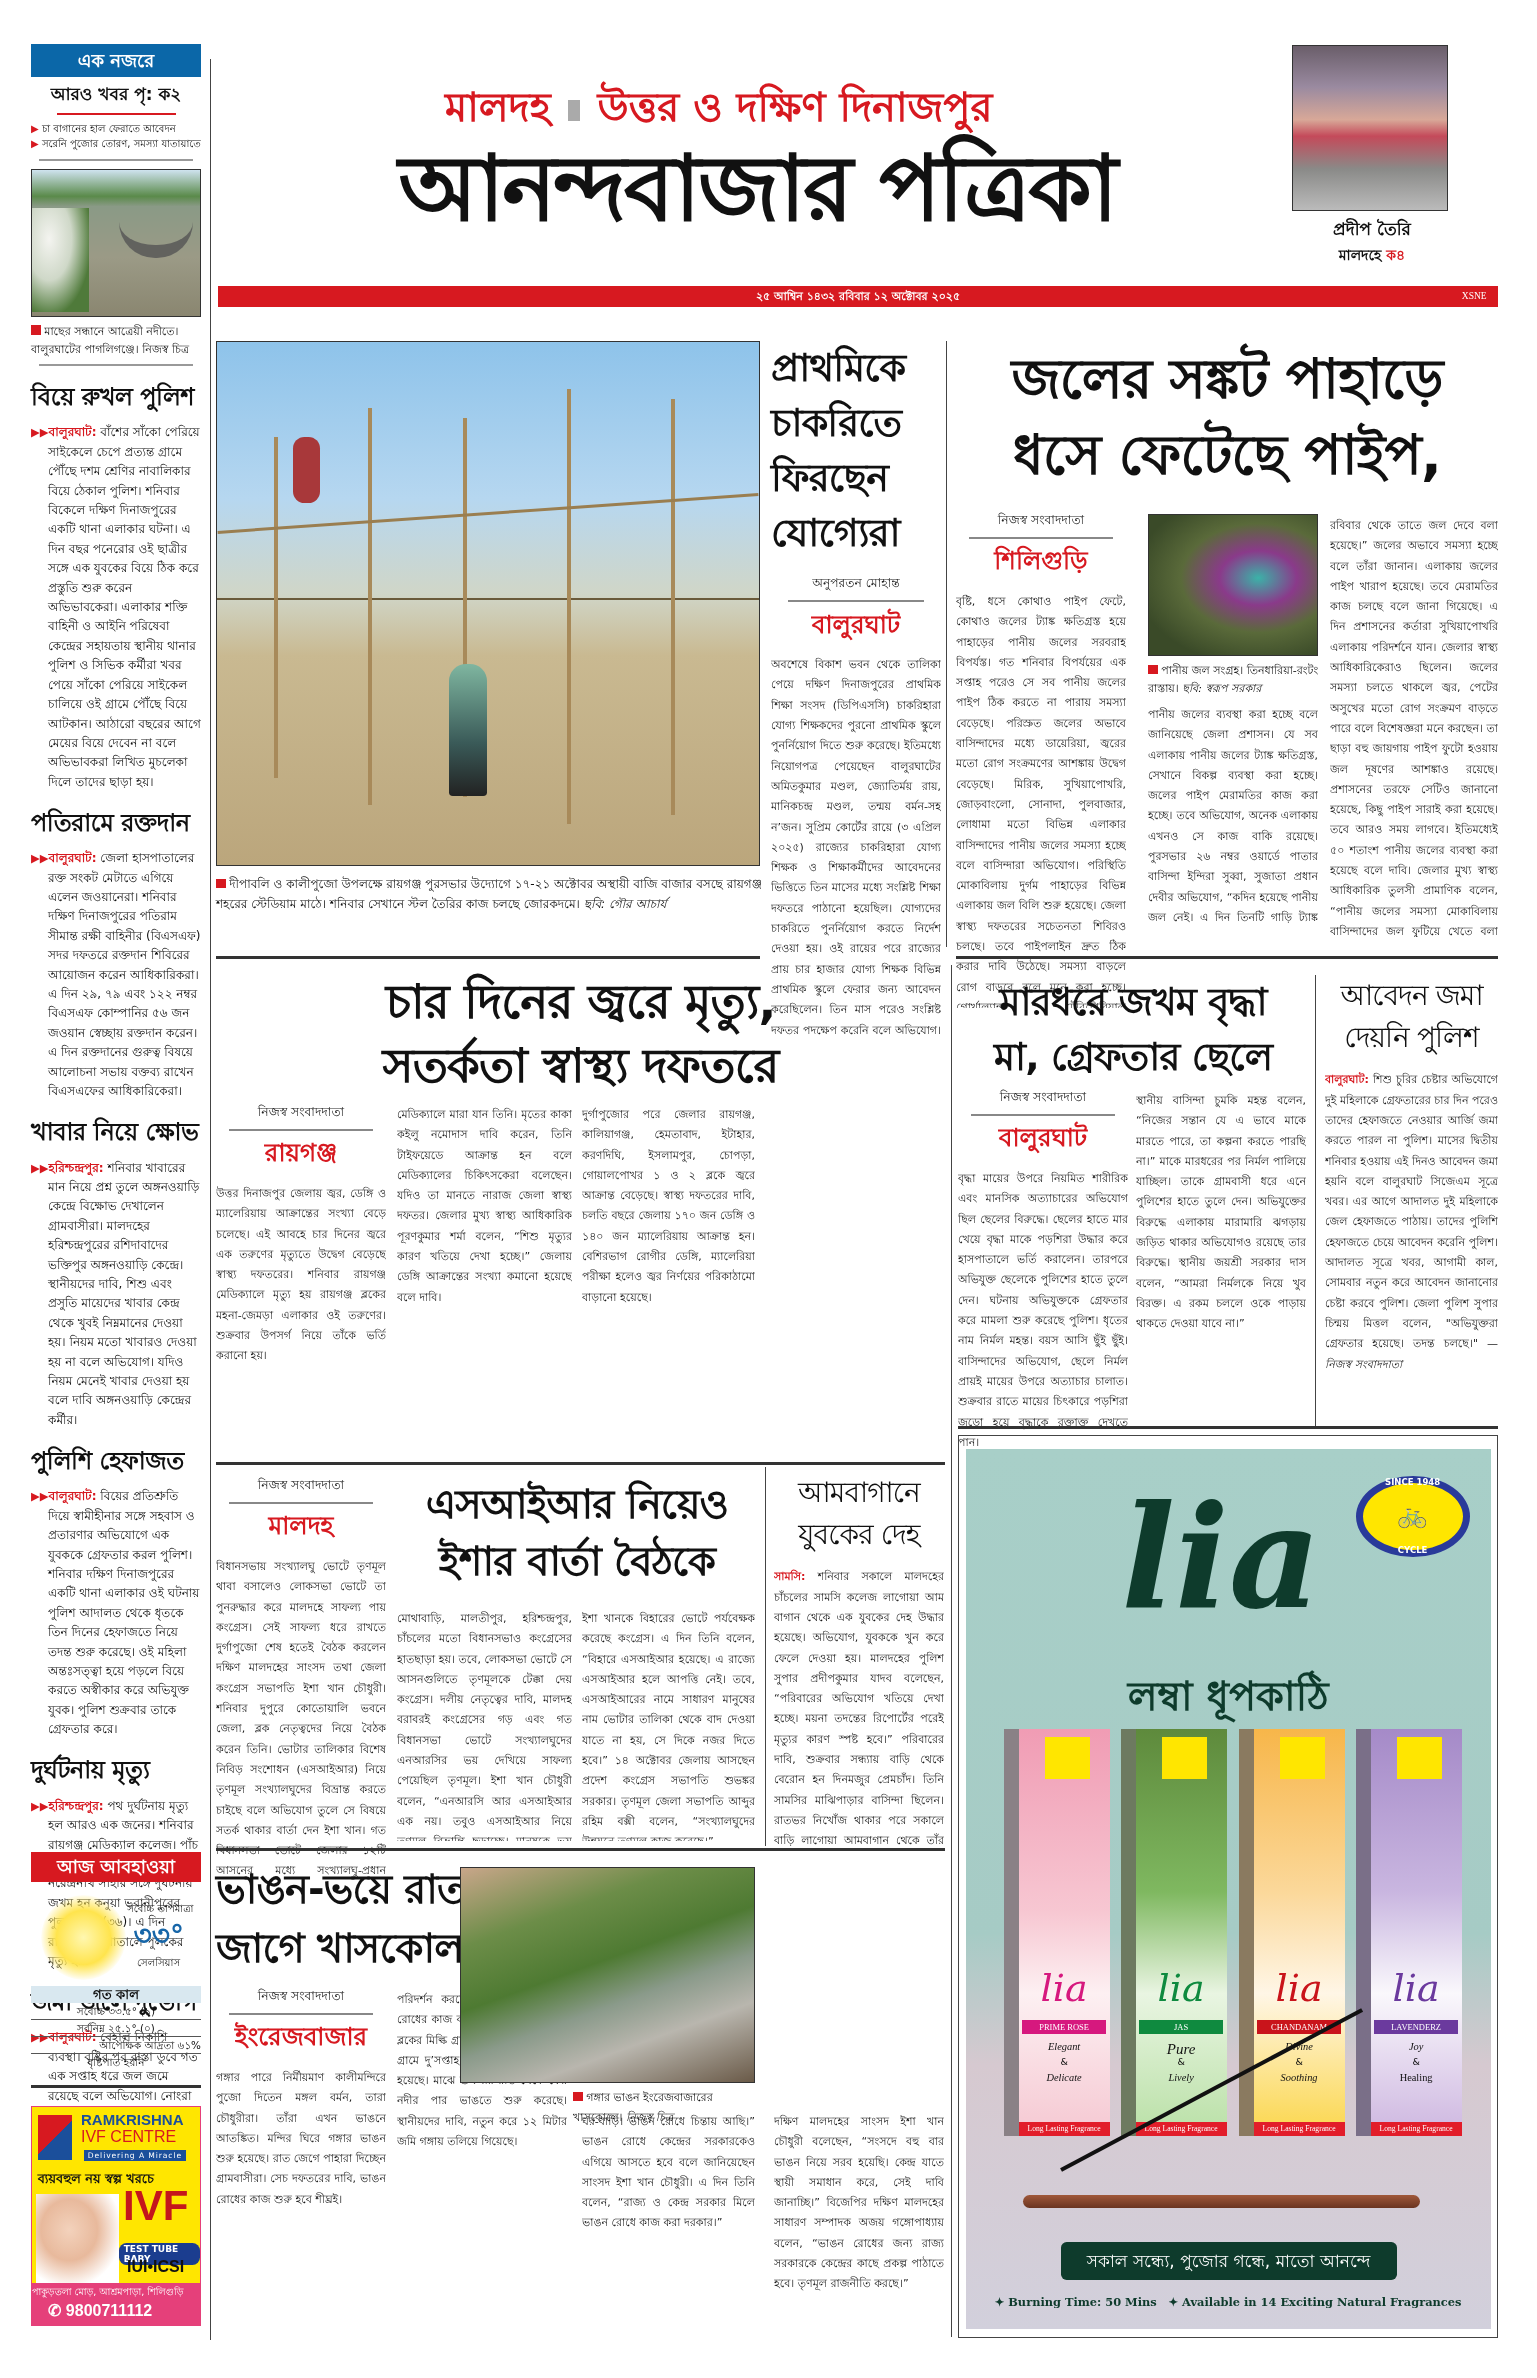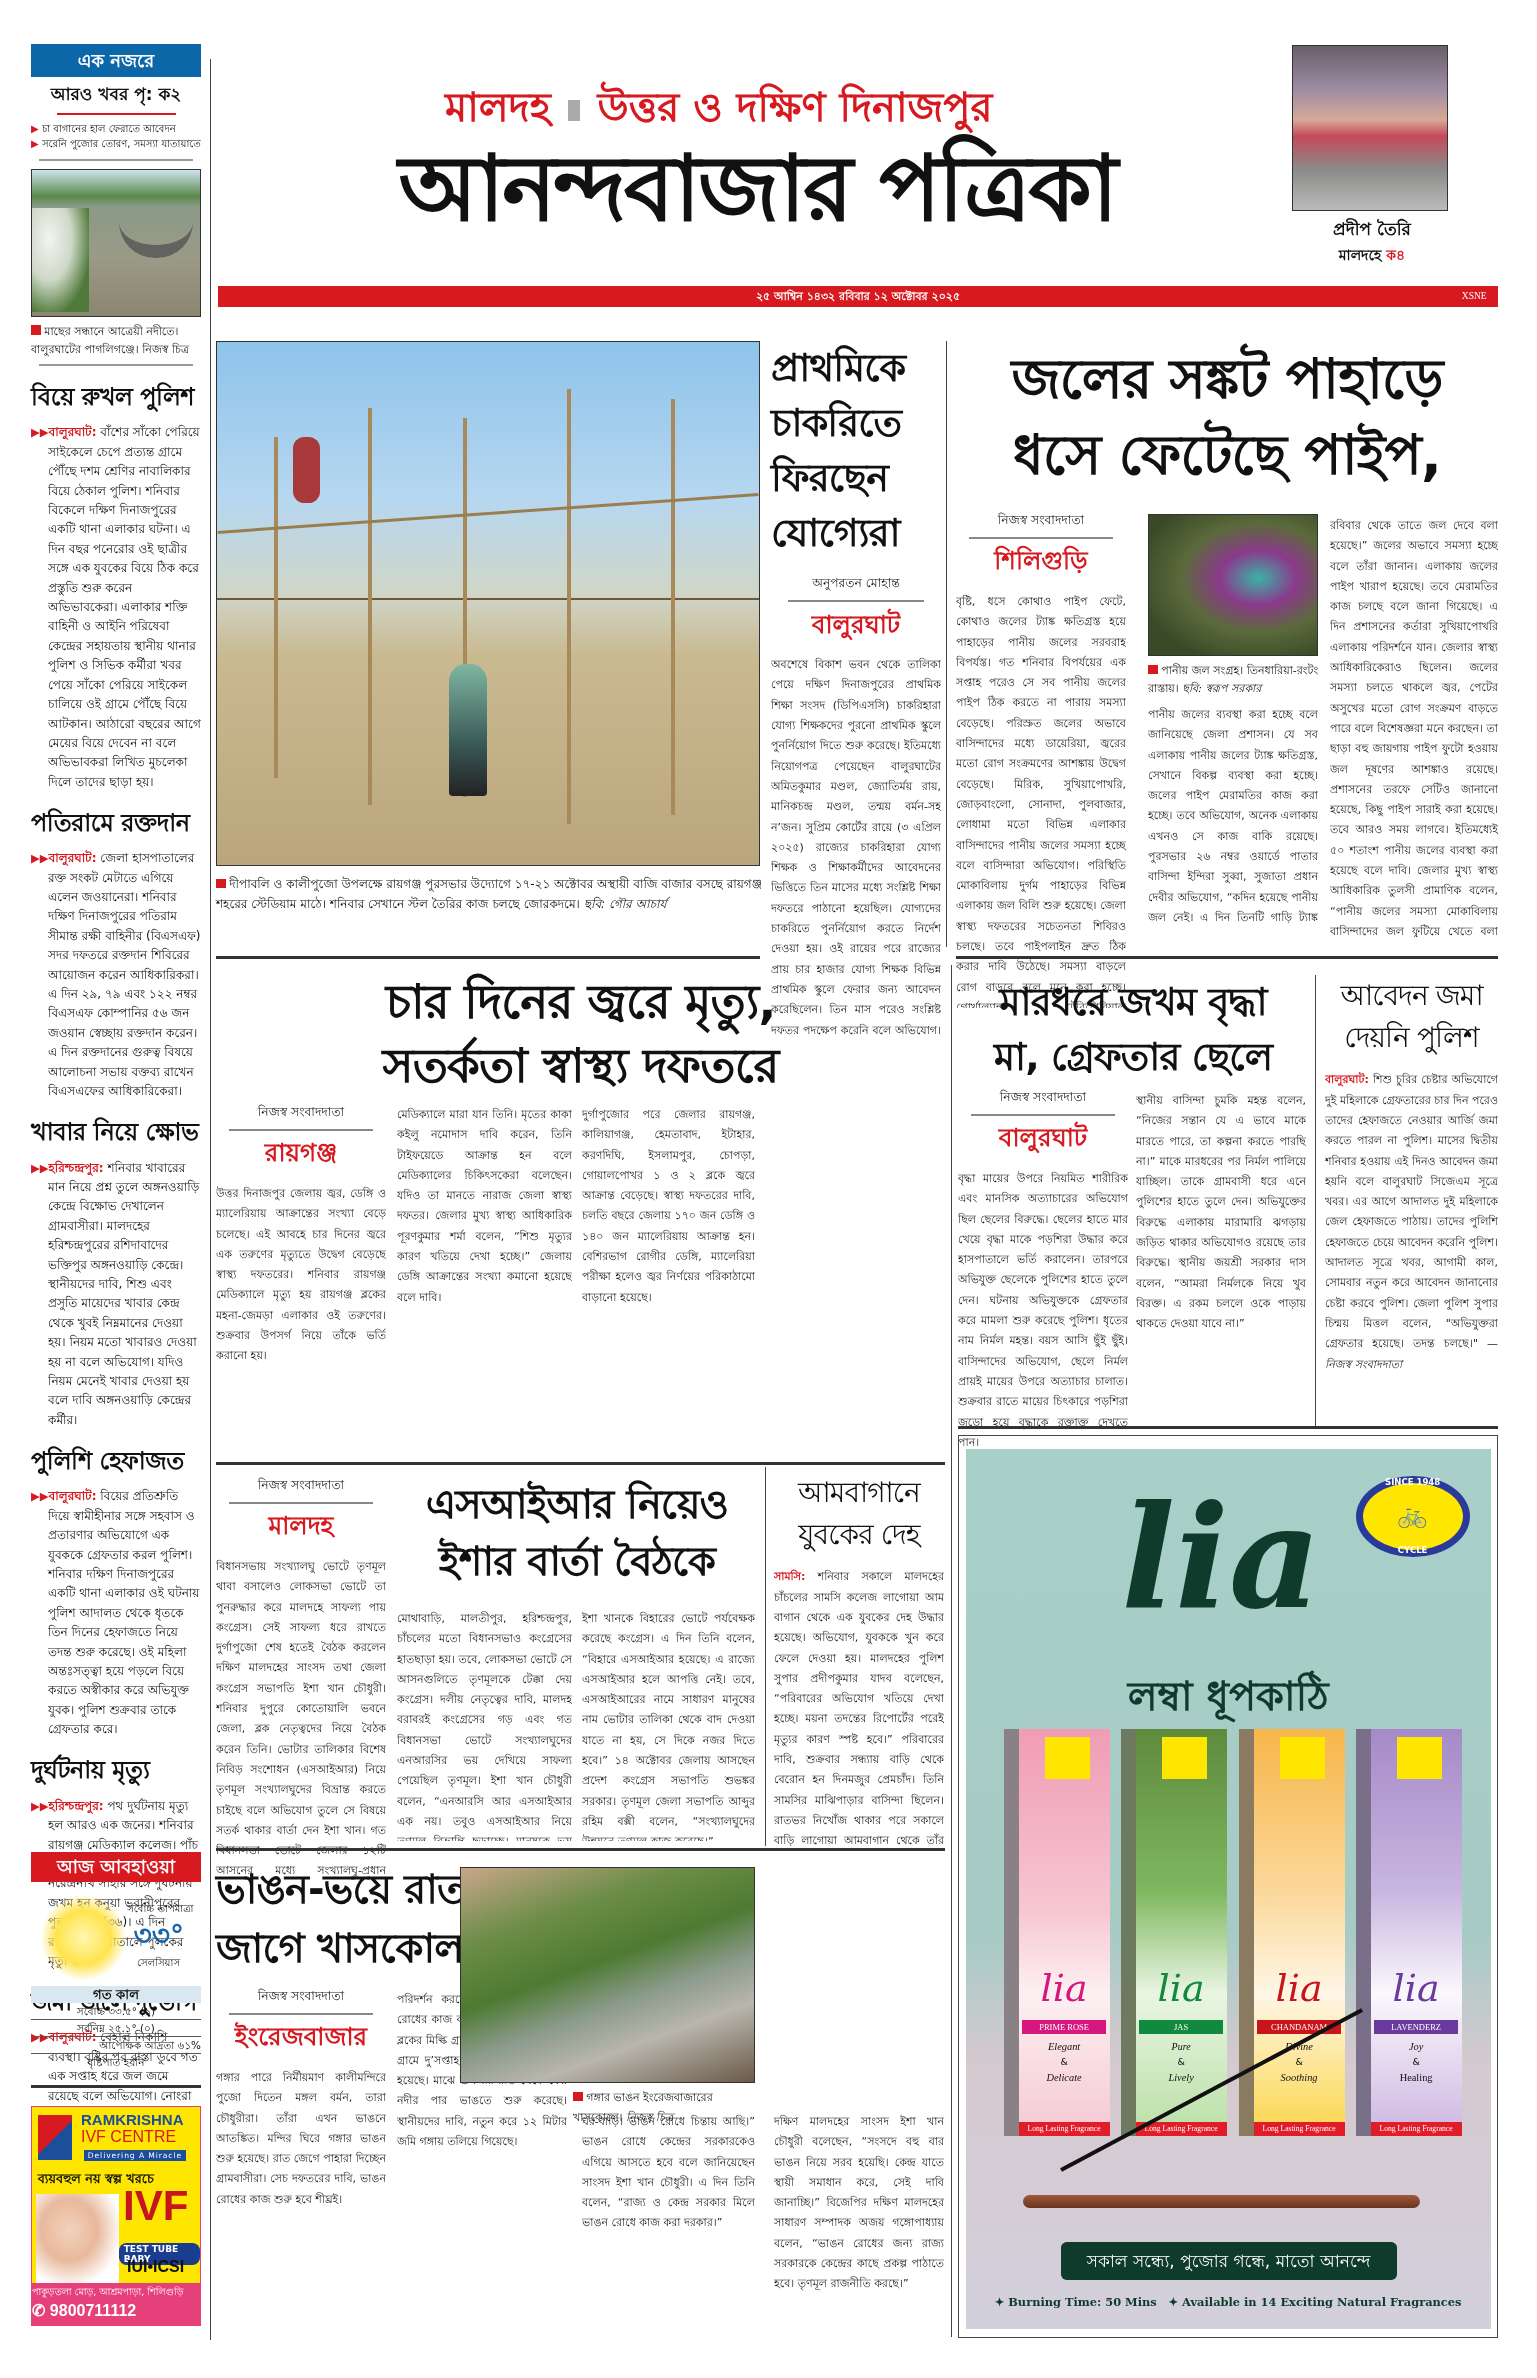"Pure" div { font-size: 10px -> 15px }
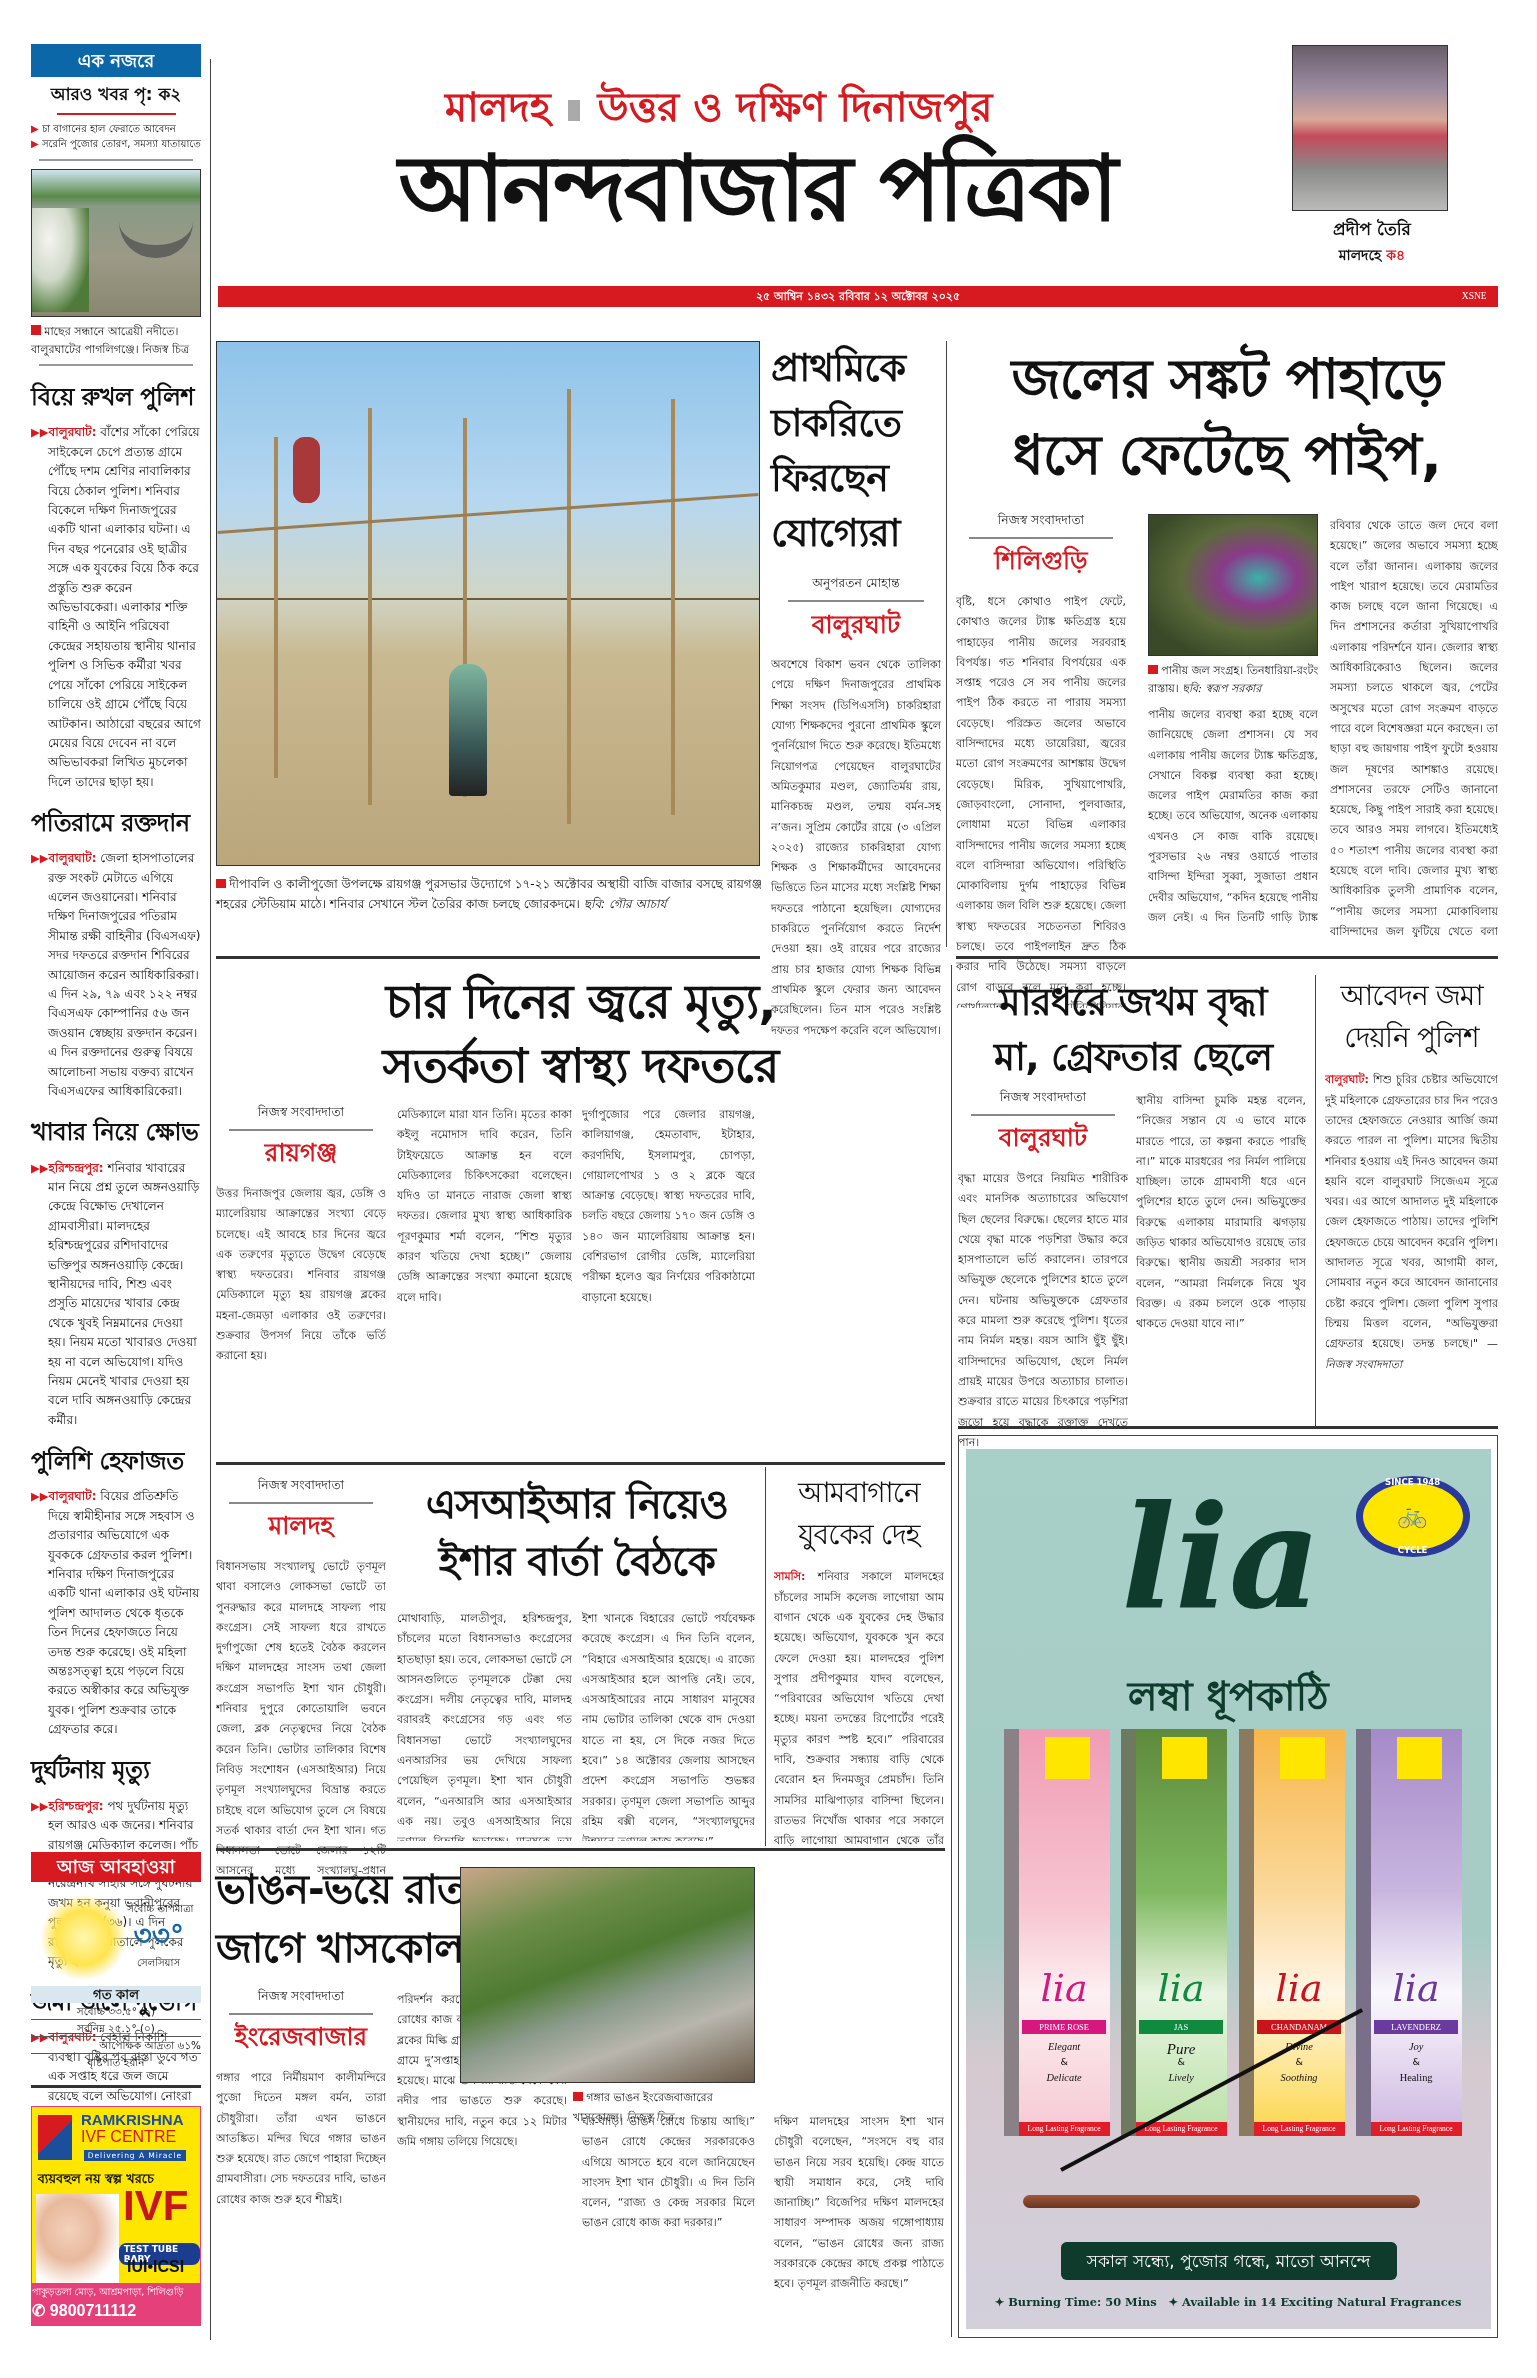"✆ 9800711112" div { margin-left: none -> 16px }
